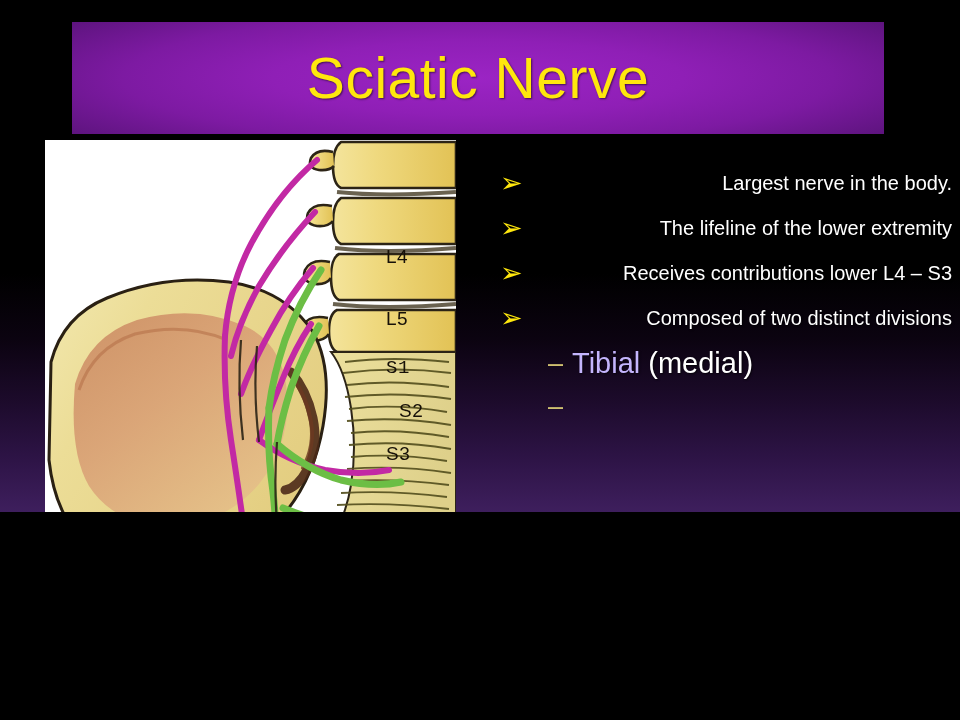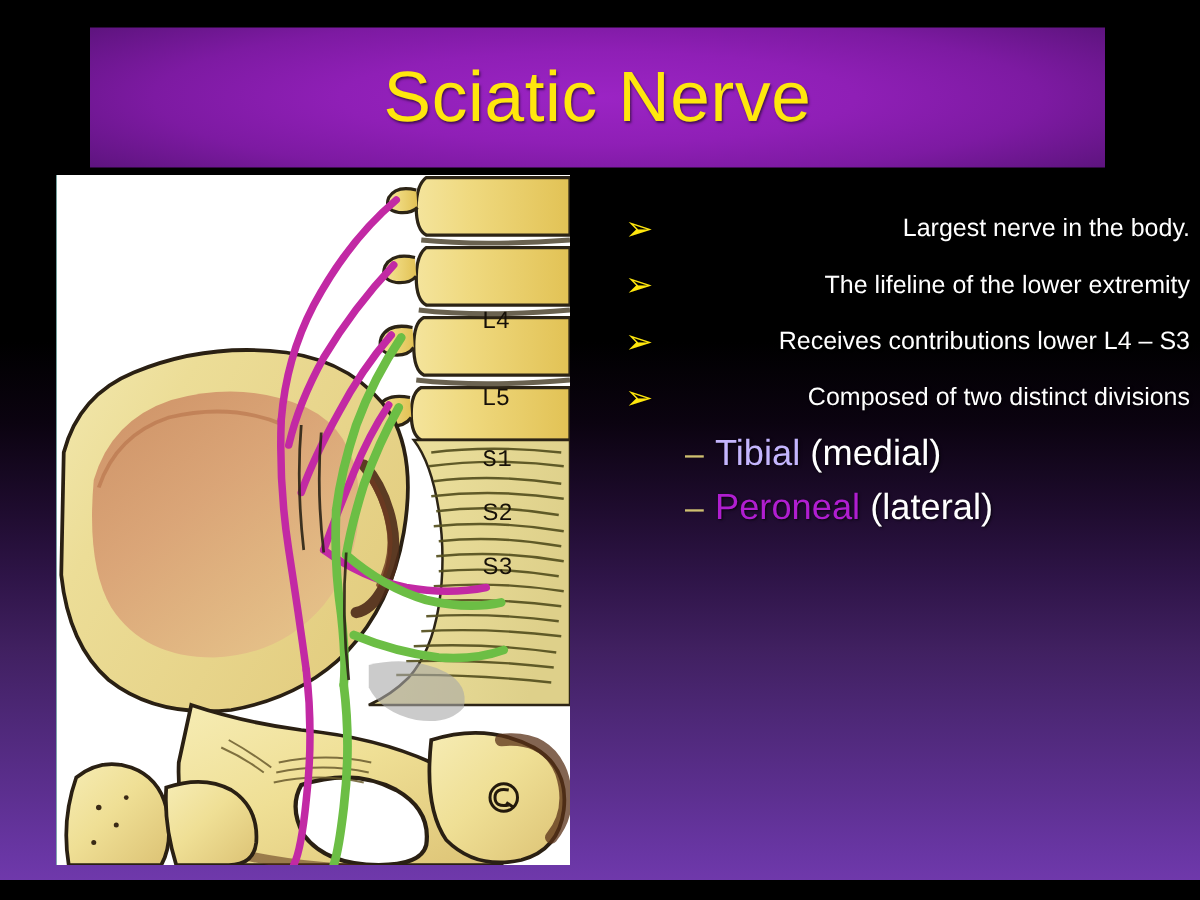"Sciatic Nerve" #slide { height: 704px -> 512px }
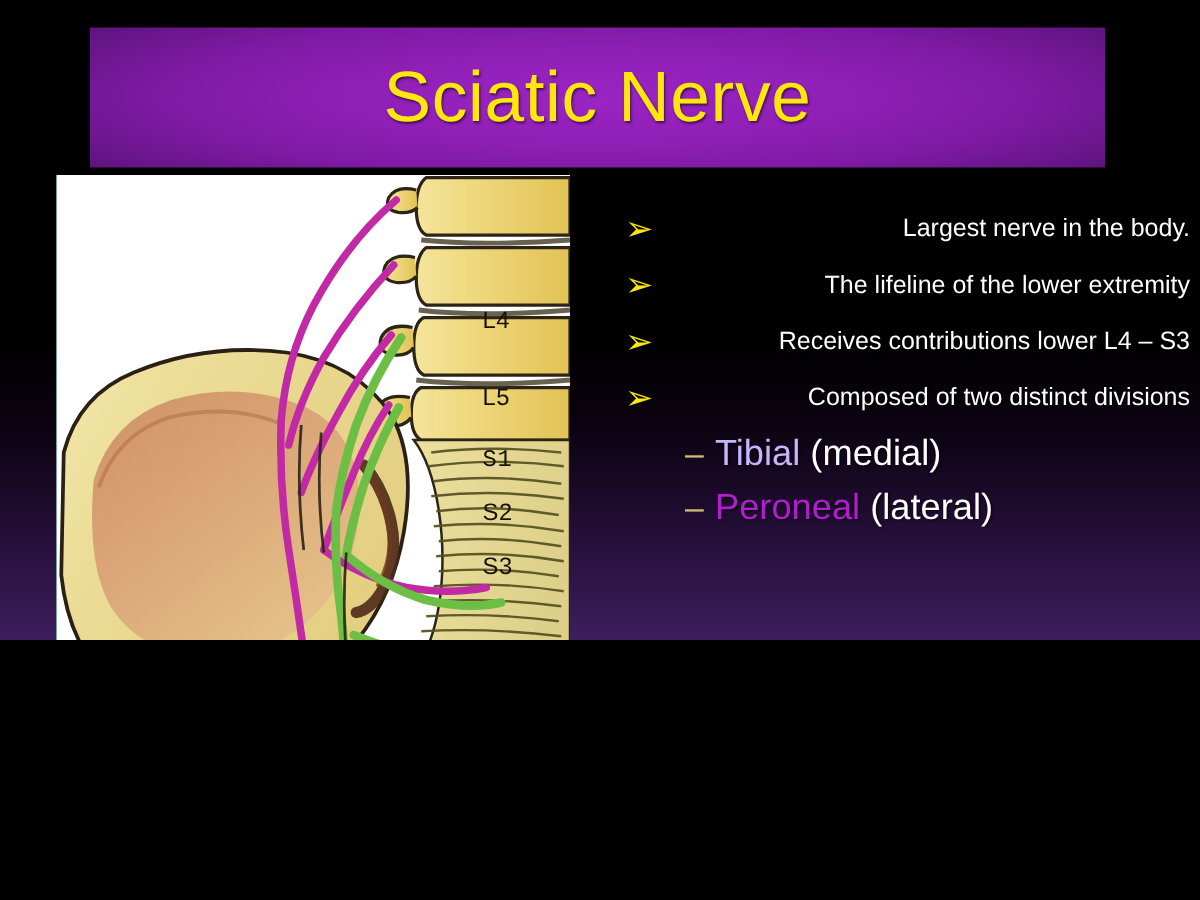"S2" div.vlabel { left: 341px -> 354px }
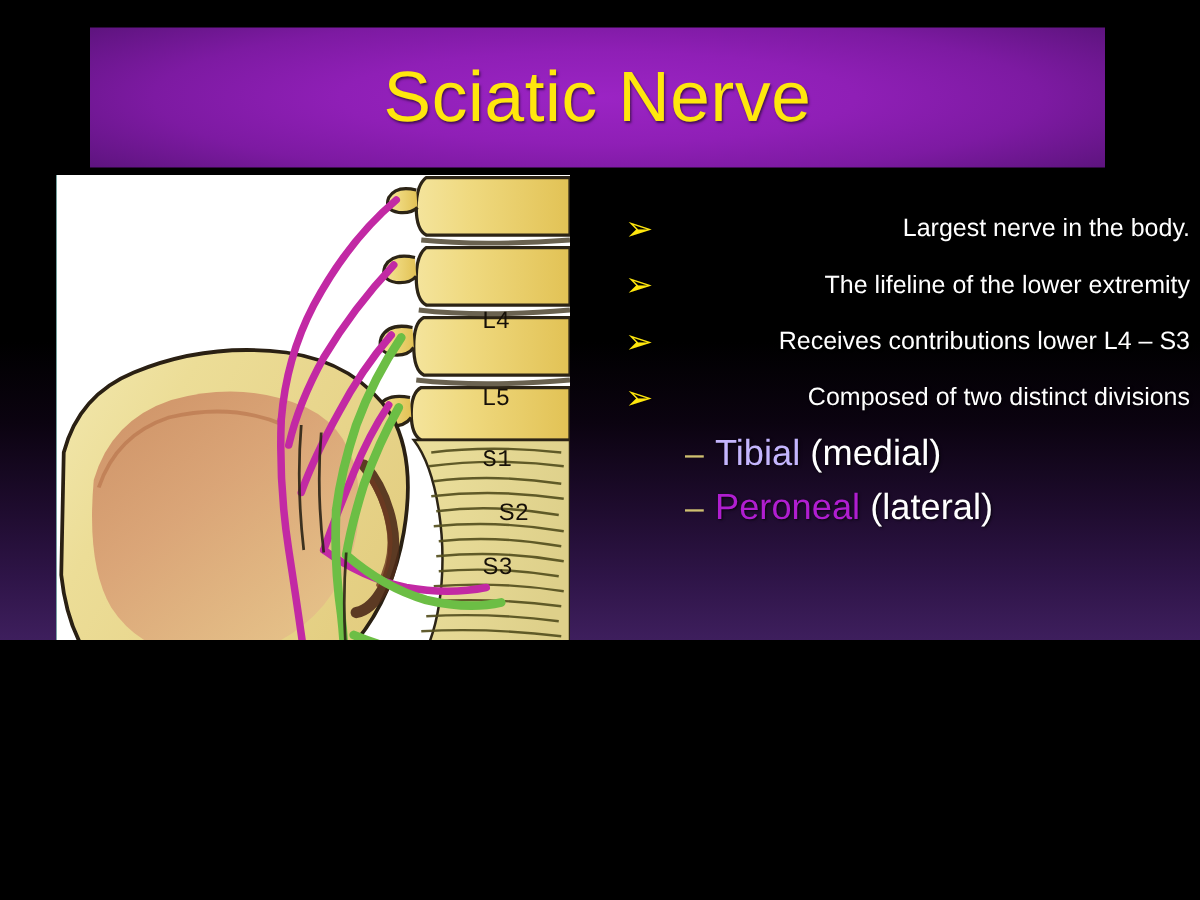"Peroneal (lateral)" span.sub-text { html: <span><span>Peroneal</span><span> (lateral)</span></span> -> none }
